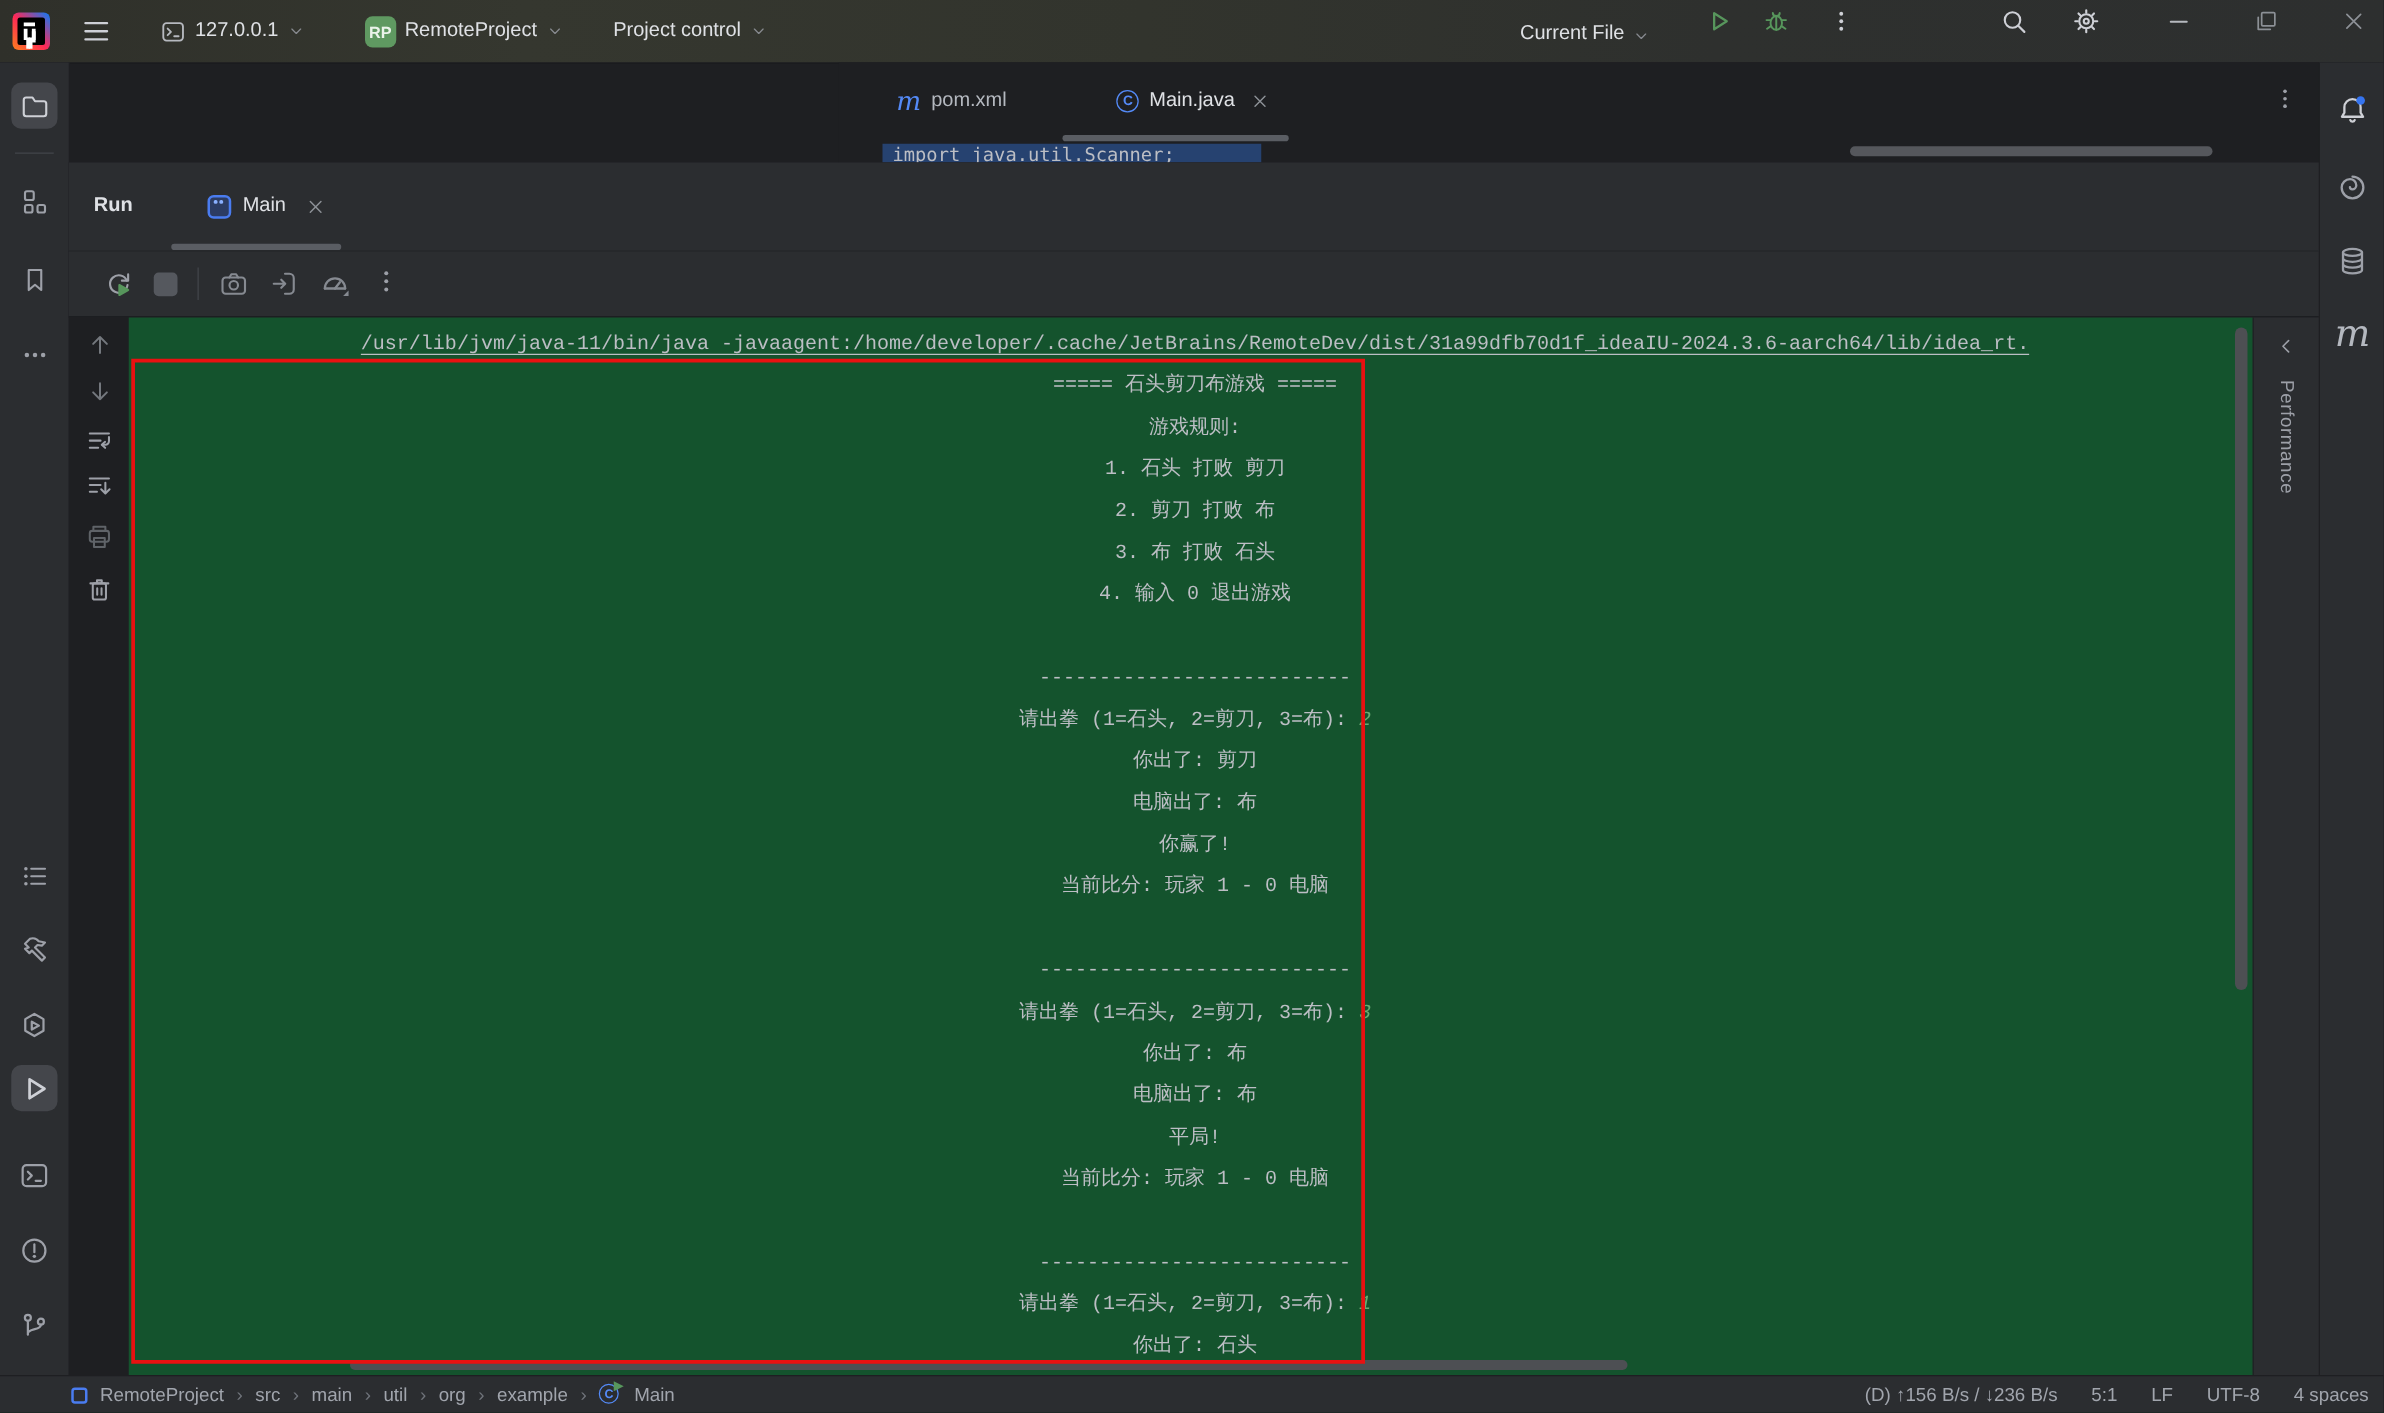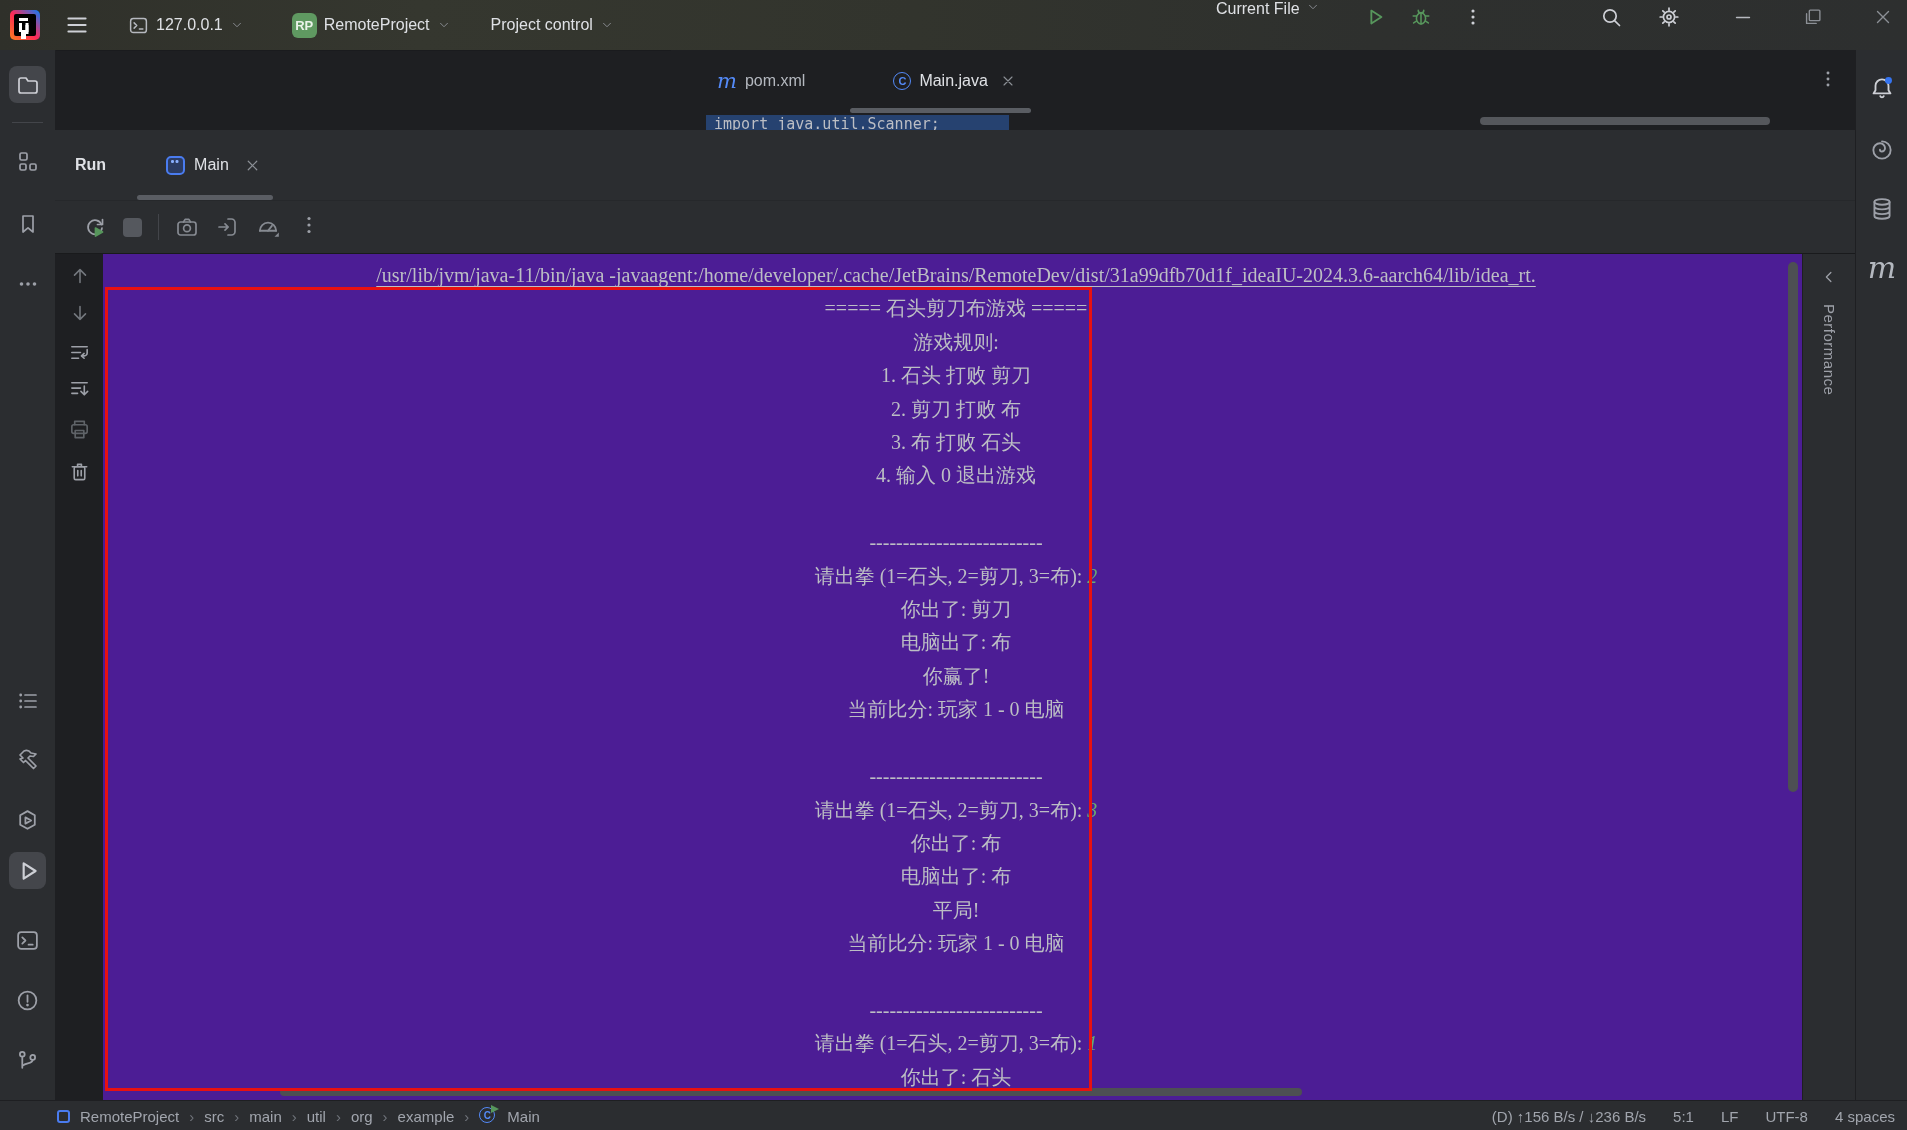"Current File" .tb-right { align-items: flex-start -> flex-end }
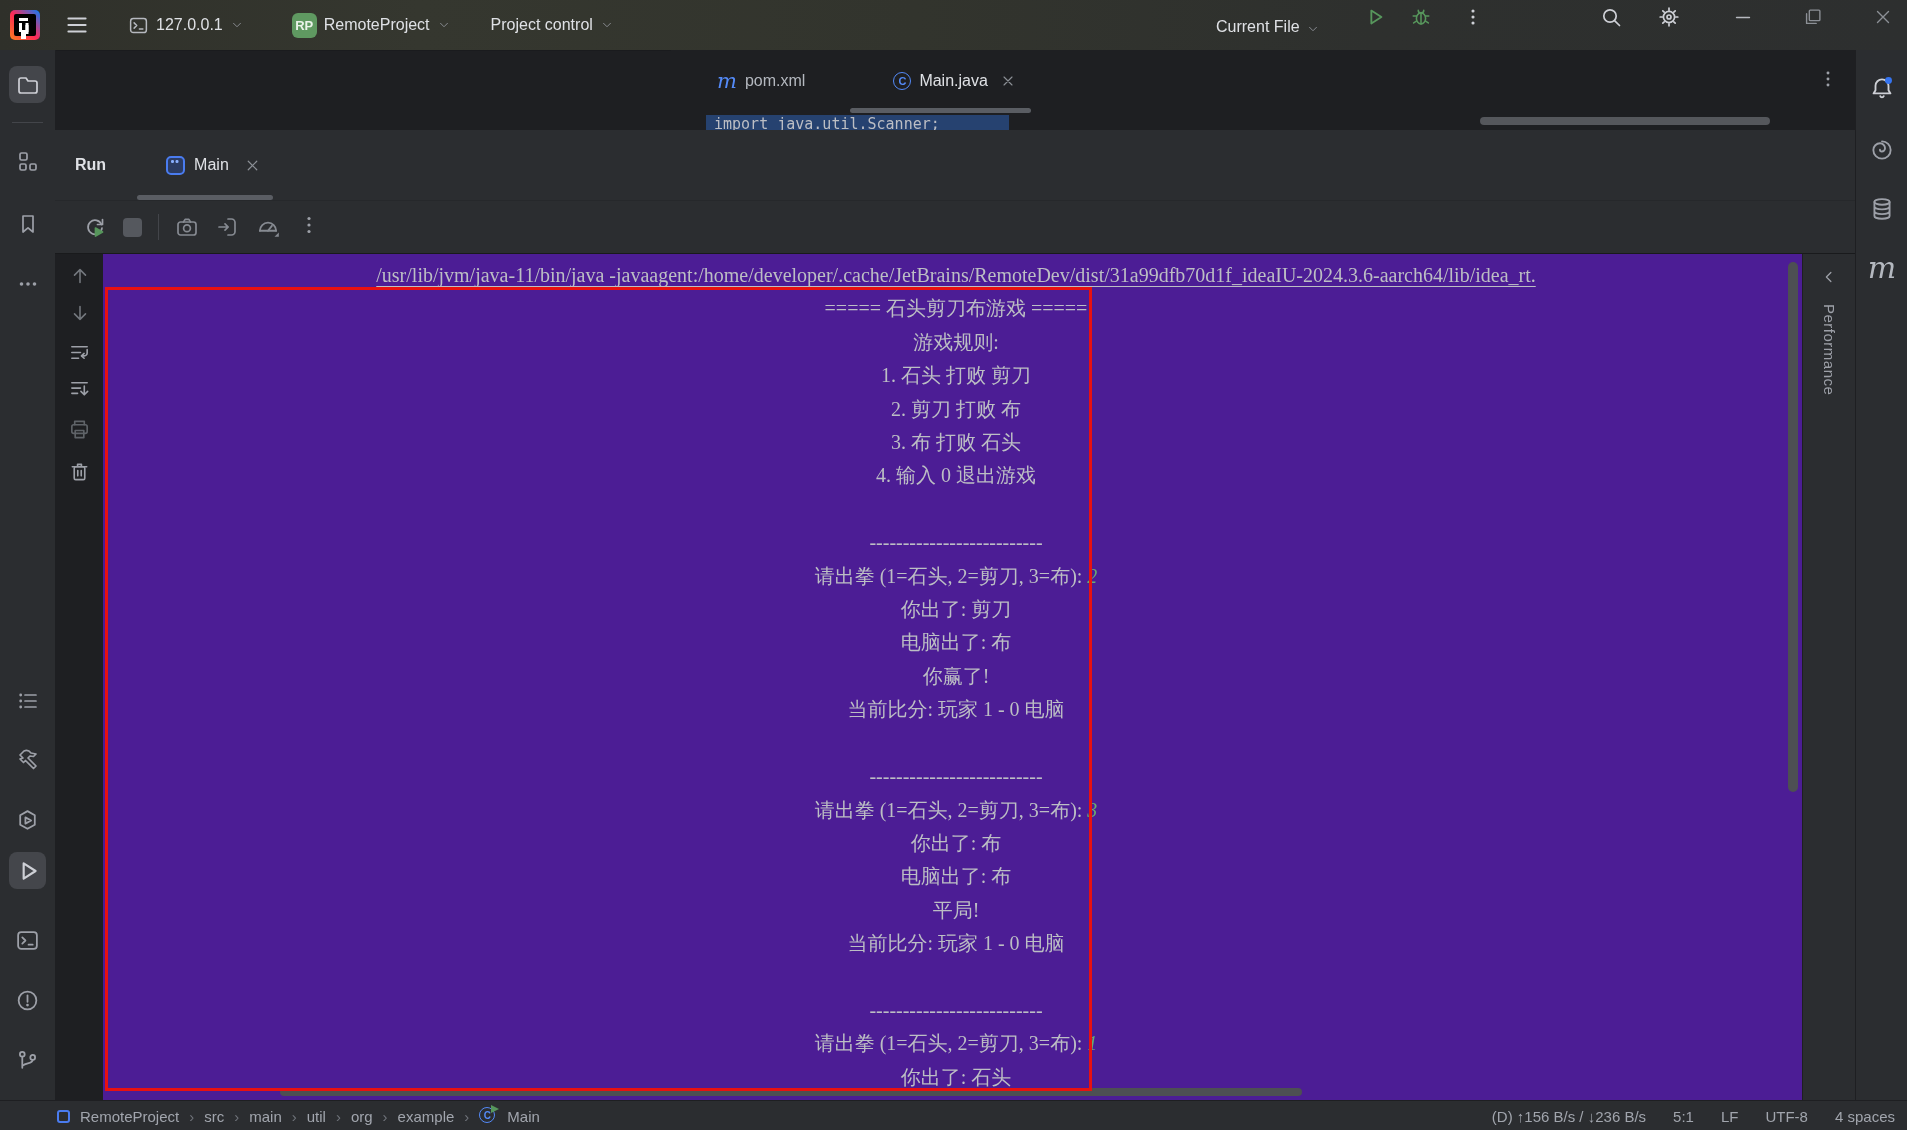"/usr/lib/jvm/java-11/bin/java" .console { background: #4c1d95 -> #14532d; font-family: Liberation Serif, serif -> Liberation Mono, monospace; font-size: 20px -> 16px }
